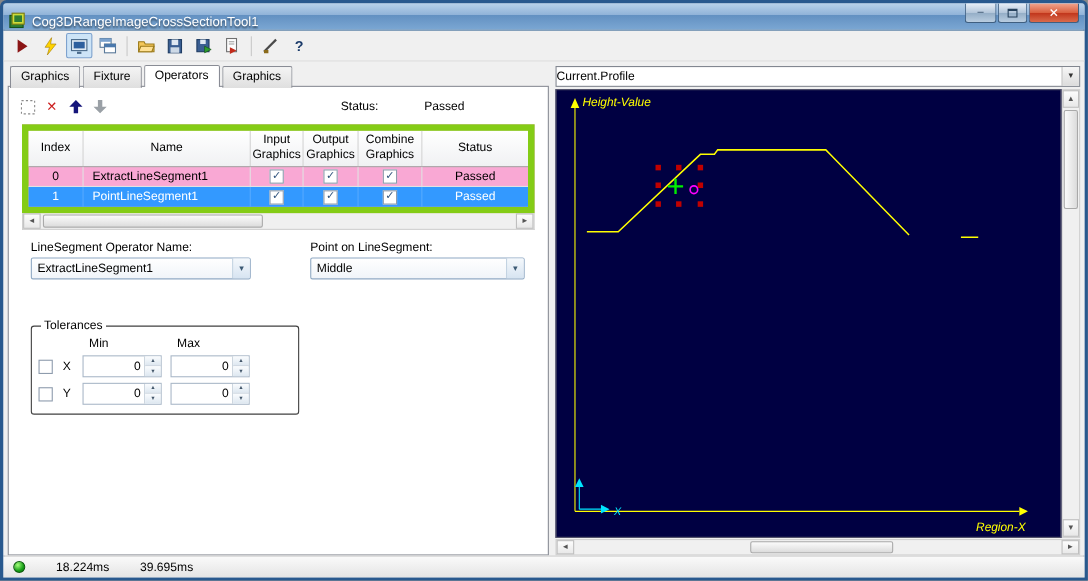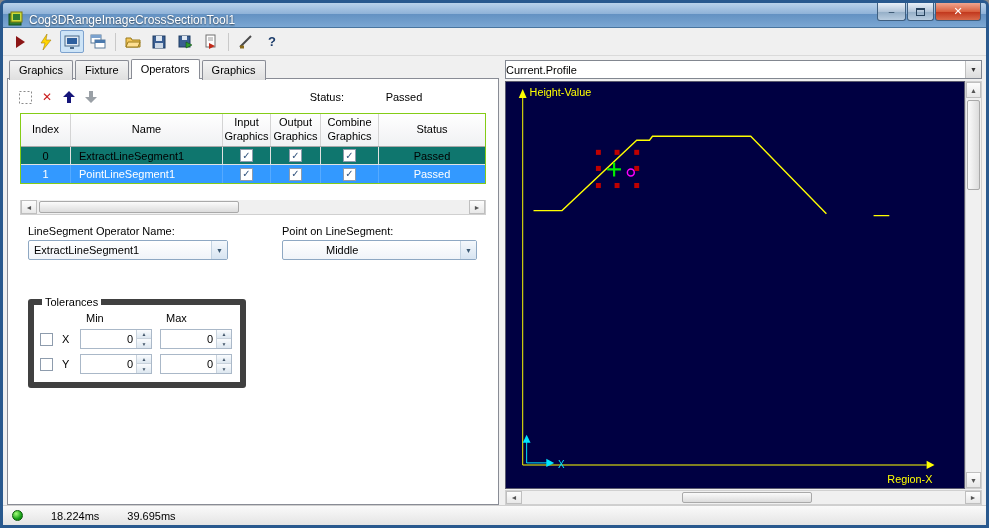"Height-Value" .chart-area { font-style: none -> italic }
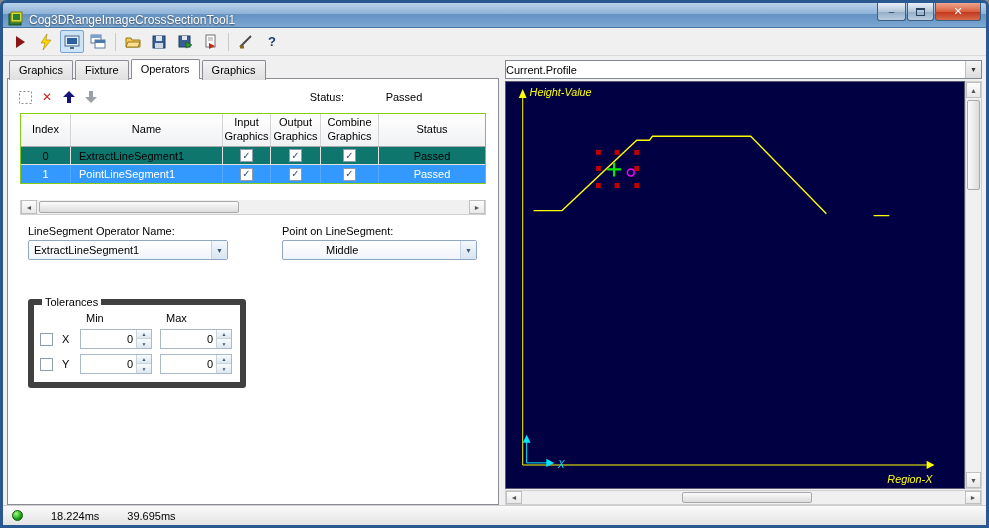"Index" .table { background: #0f766e -> #f9a8d4; border: 1px solid #84cc16 -> 6px solid #84cc16; margin: 4px 10px 16px 10px -> 4px 10px 0 10px }
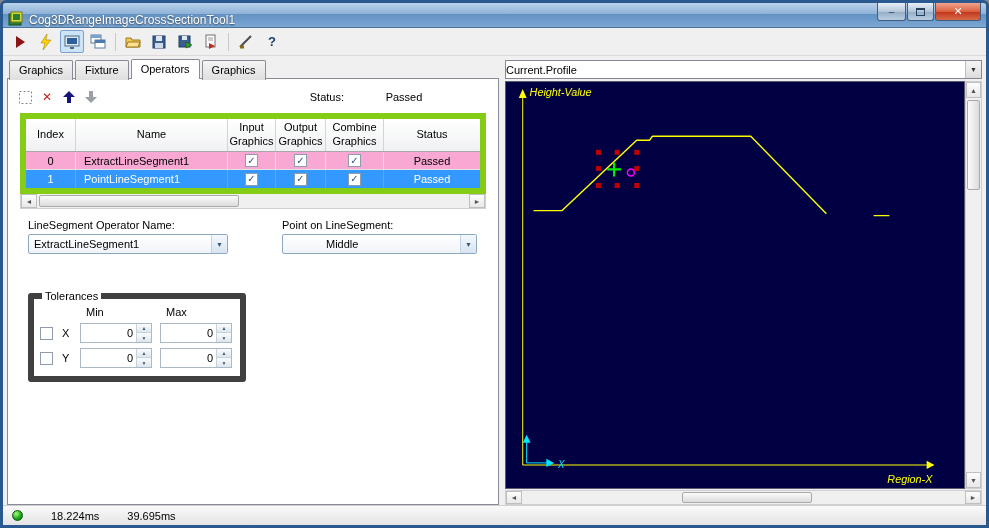"Middle" .combo.w195 { padding-left: 38px -> none }
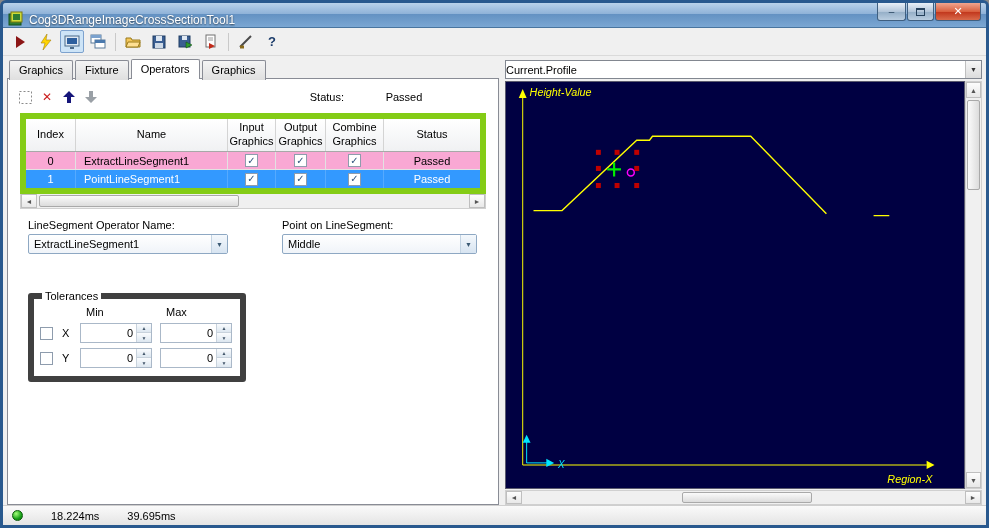"Tolerances" .tolerances { border: 6px solid #404040 -> 1px solid #404040; width: 216px -> 244px }
